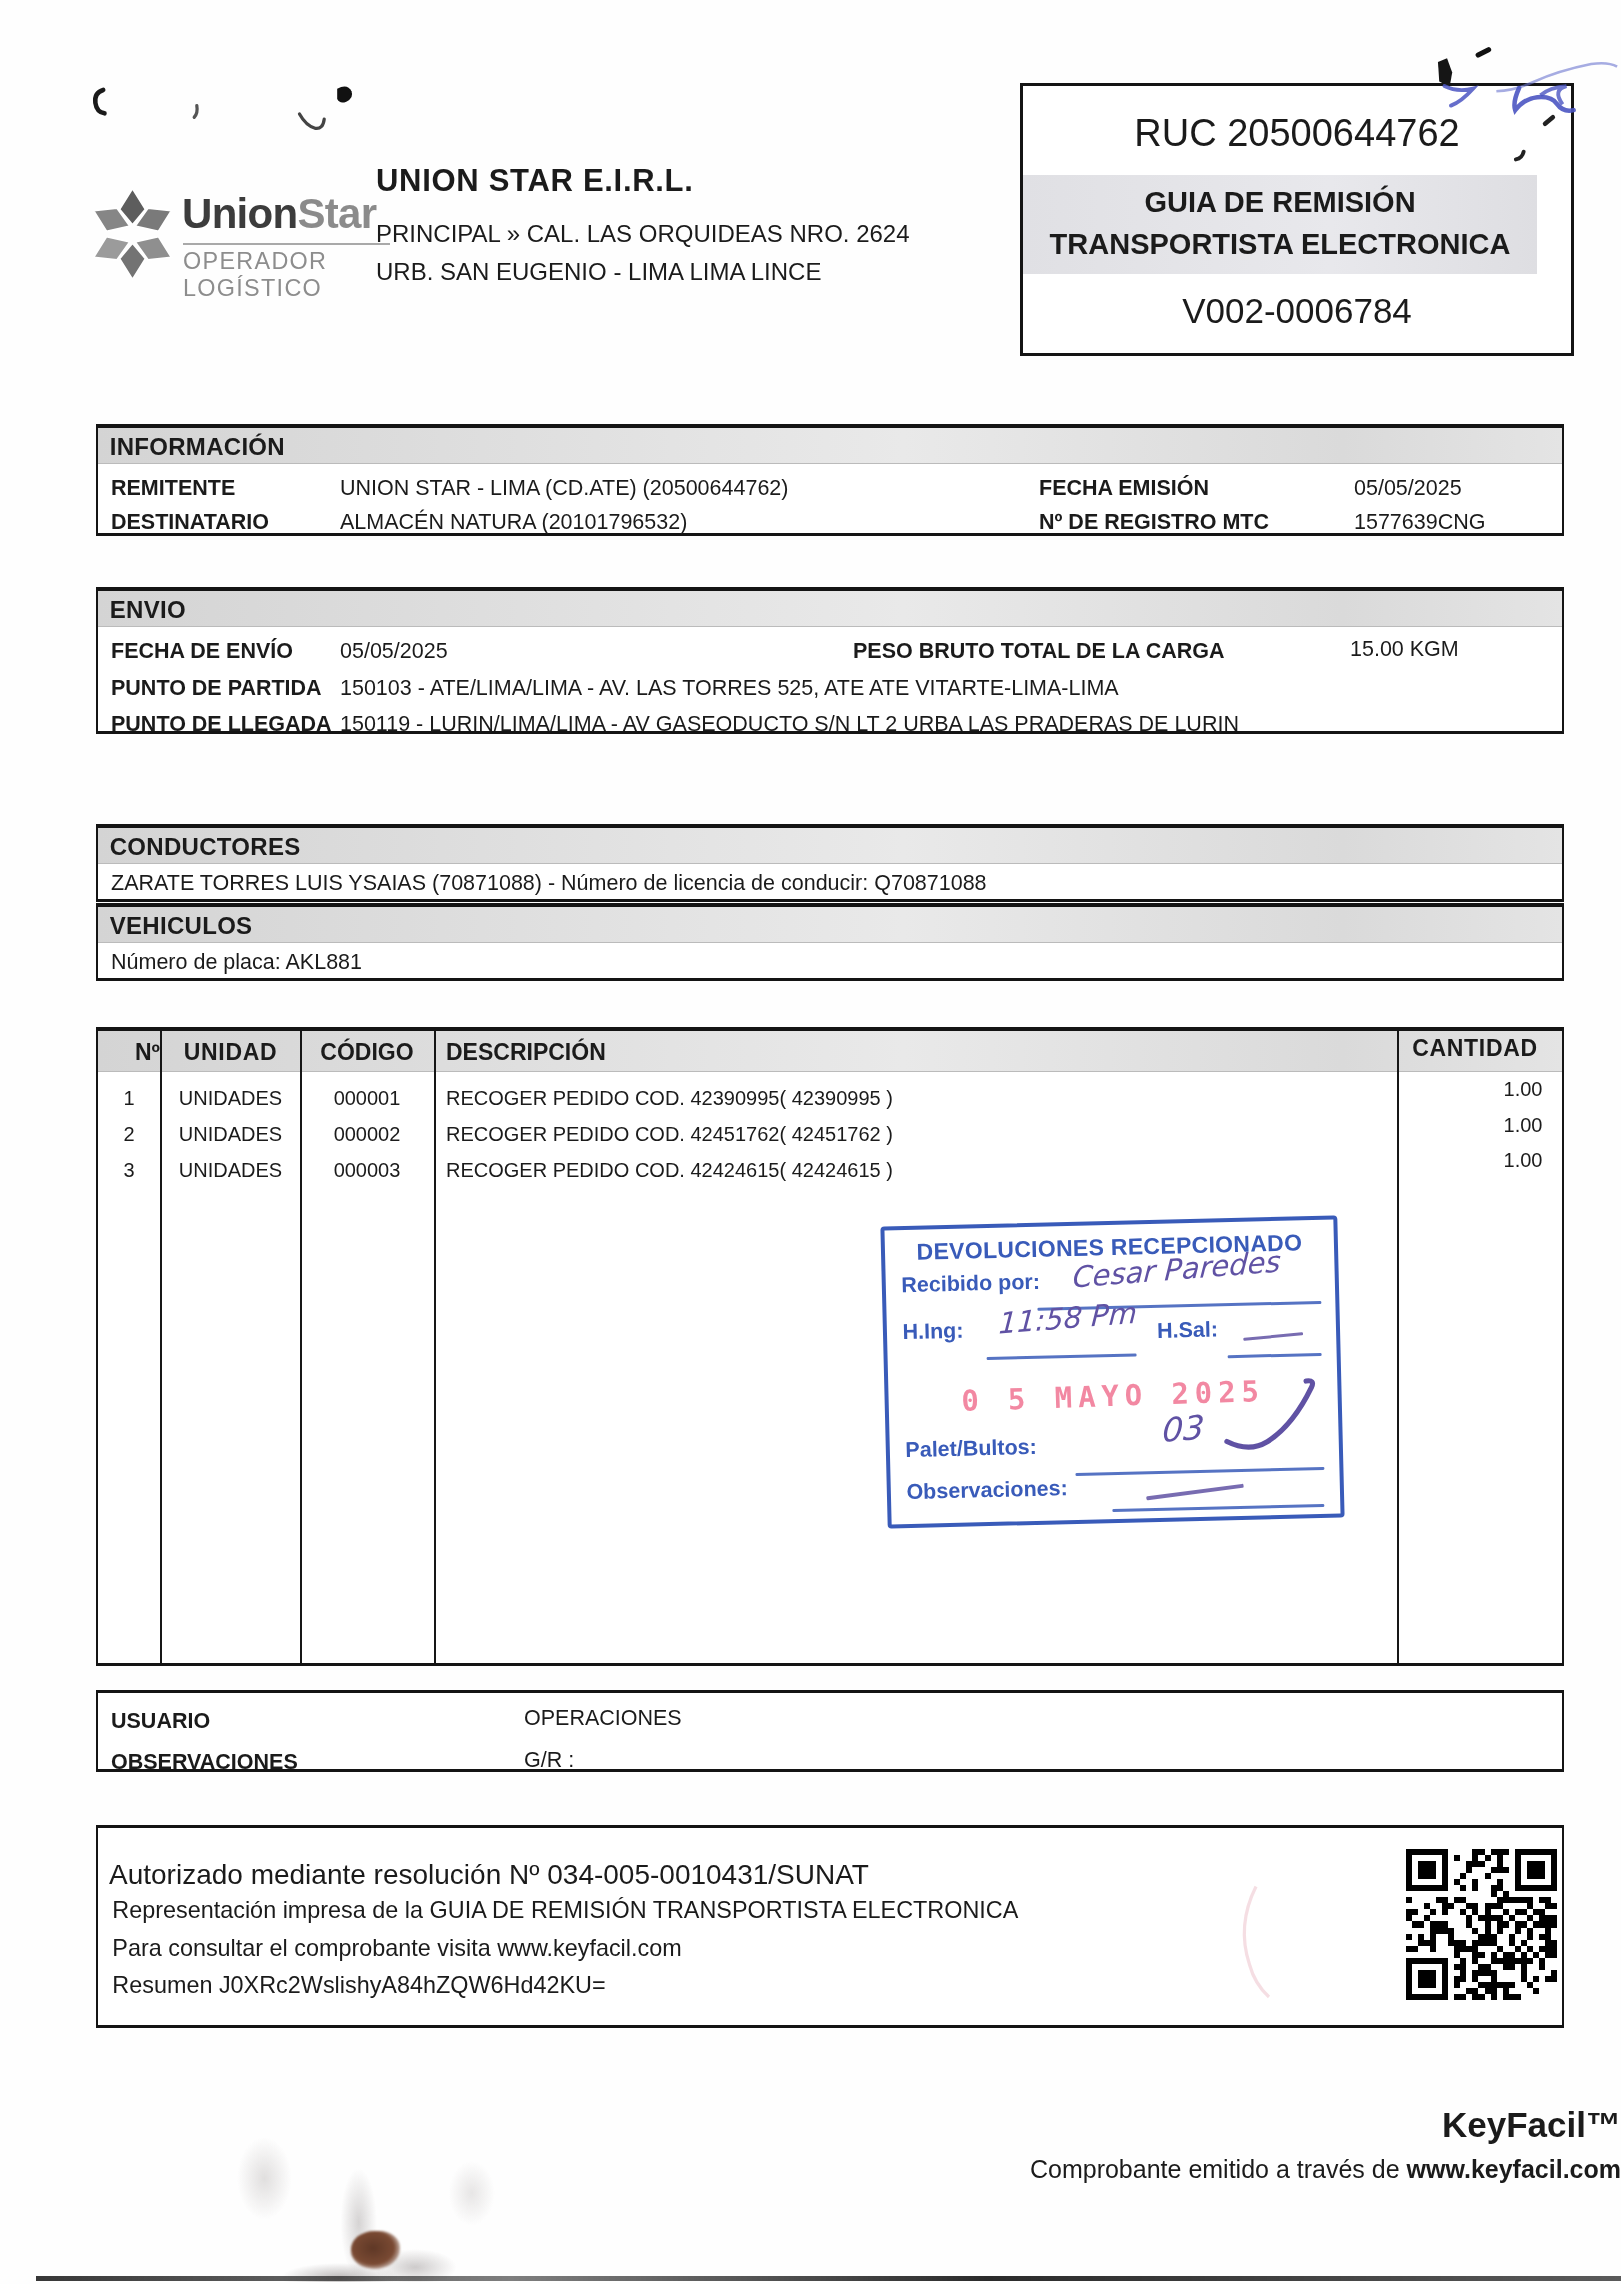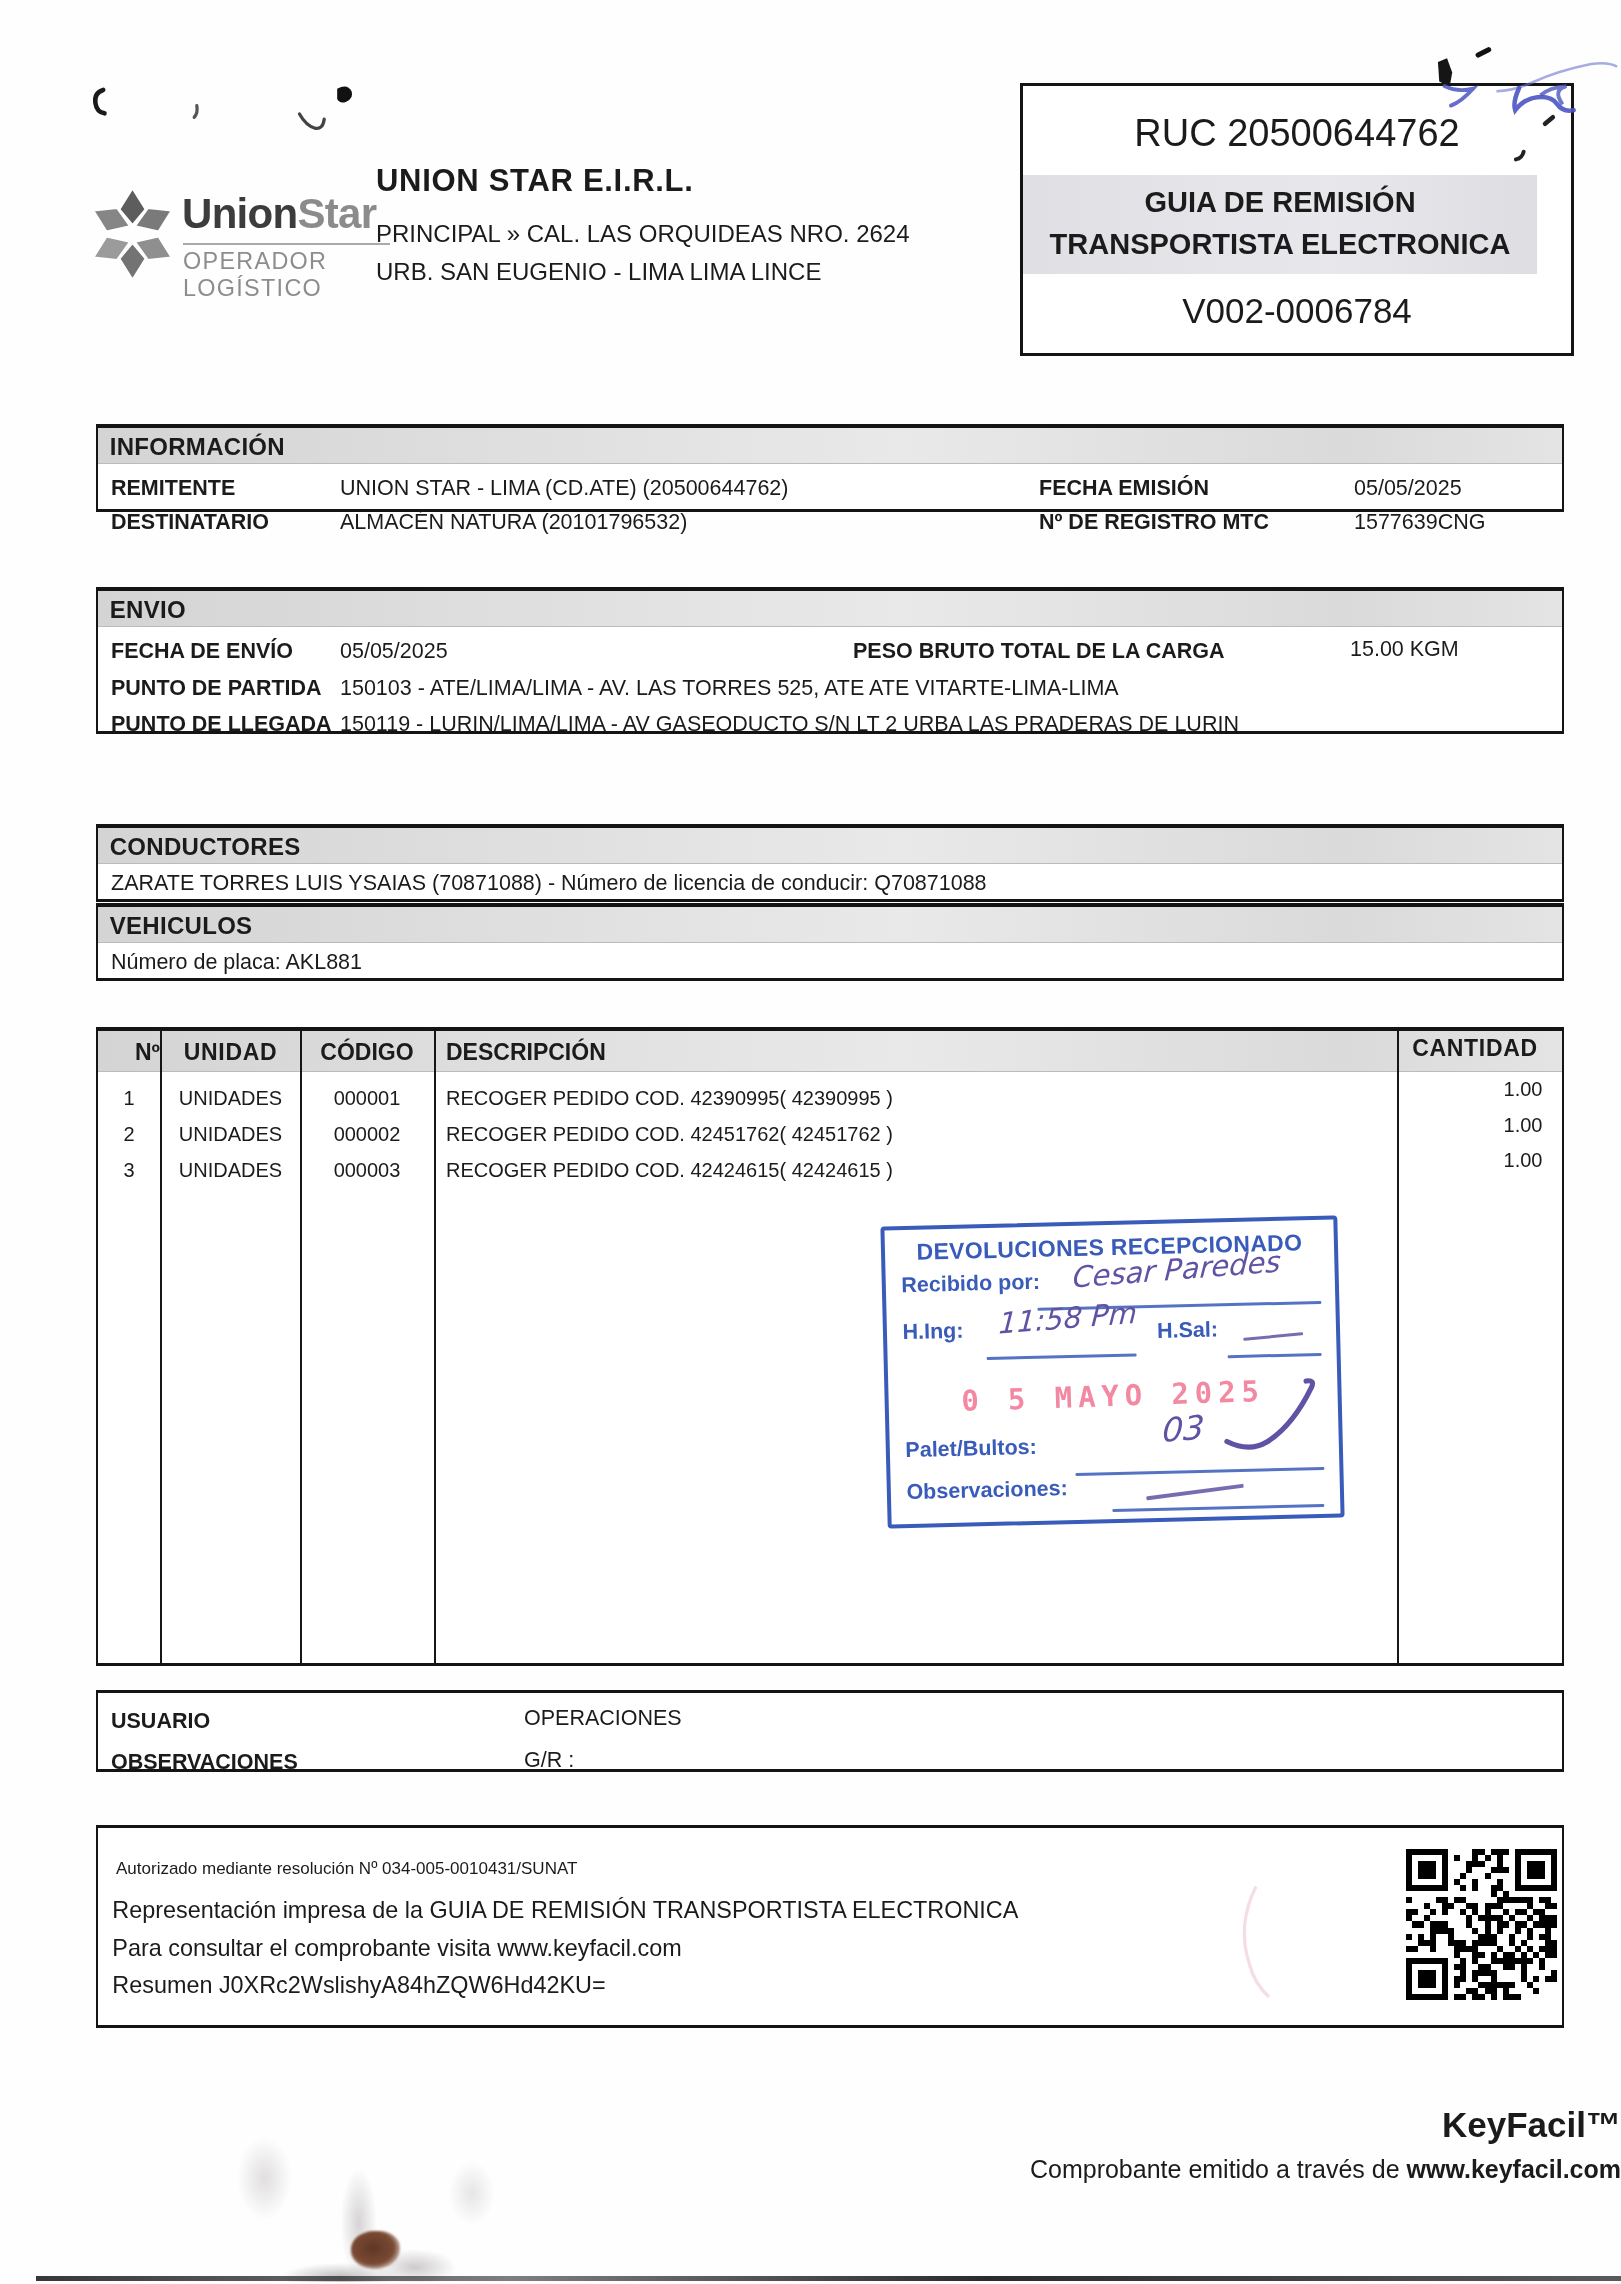"INFORMACIÓN" div.sec { height: 88px -> 112px }
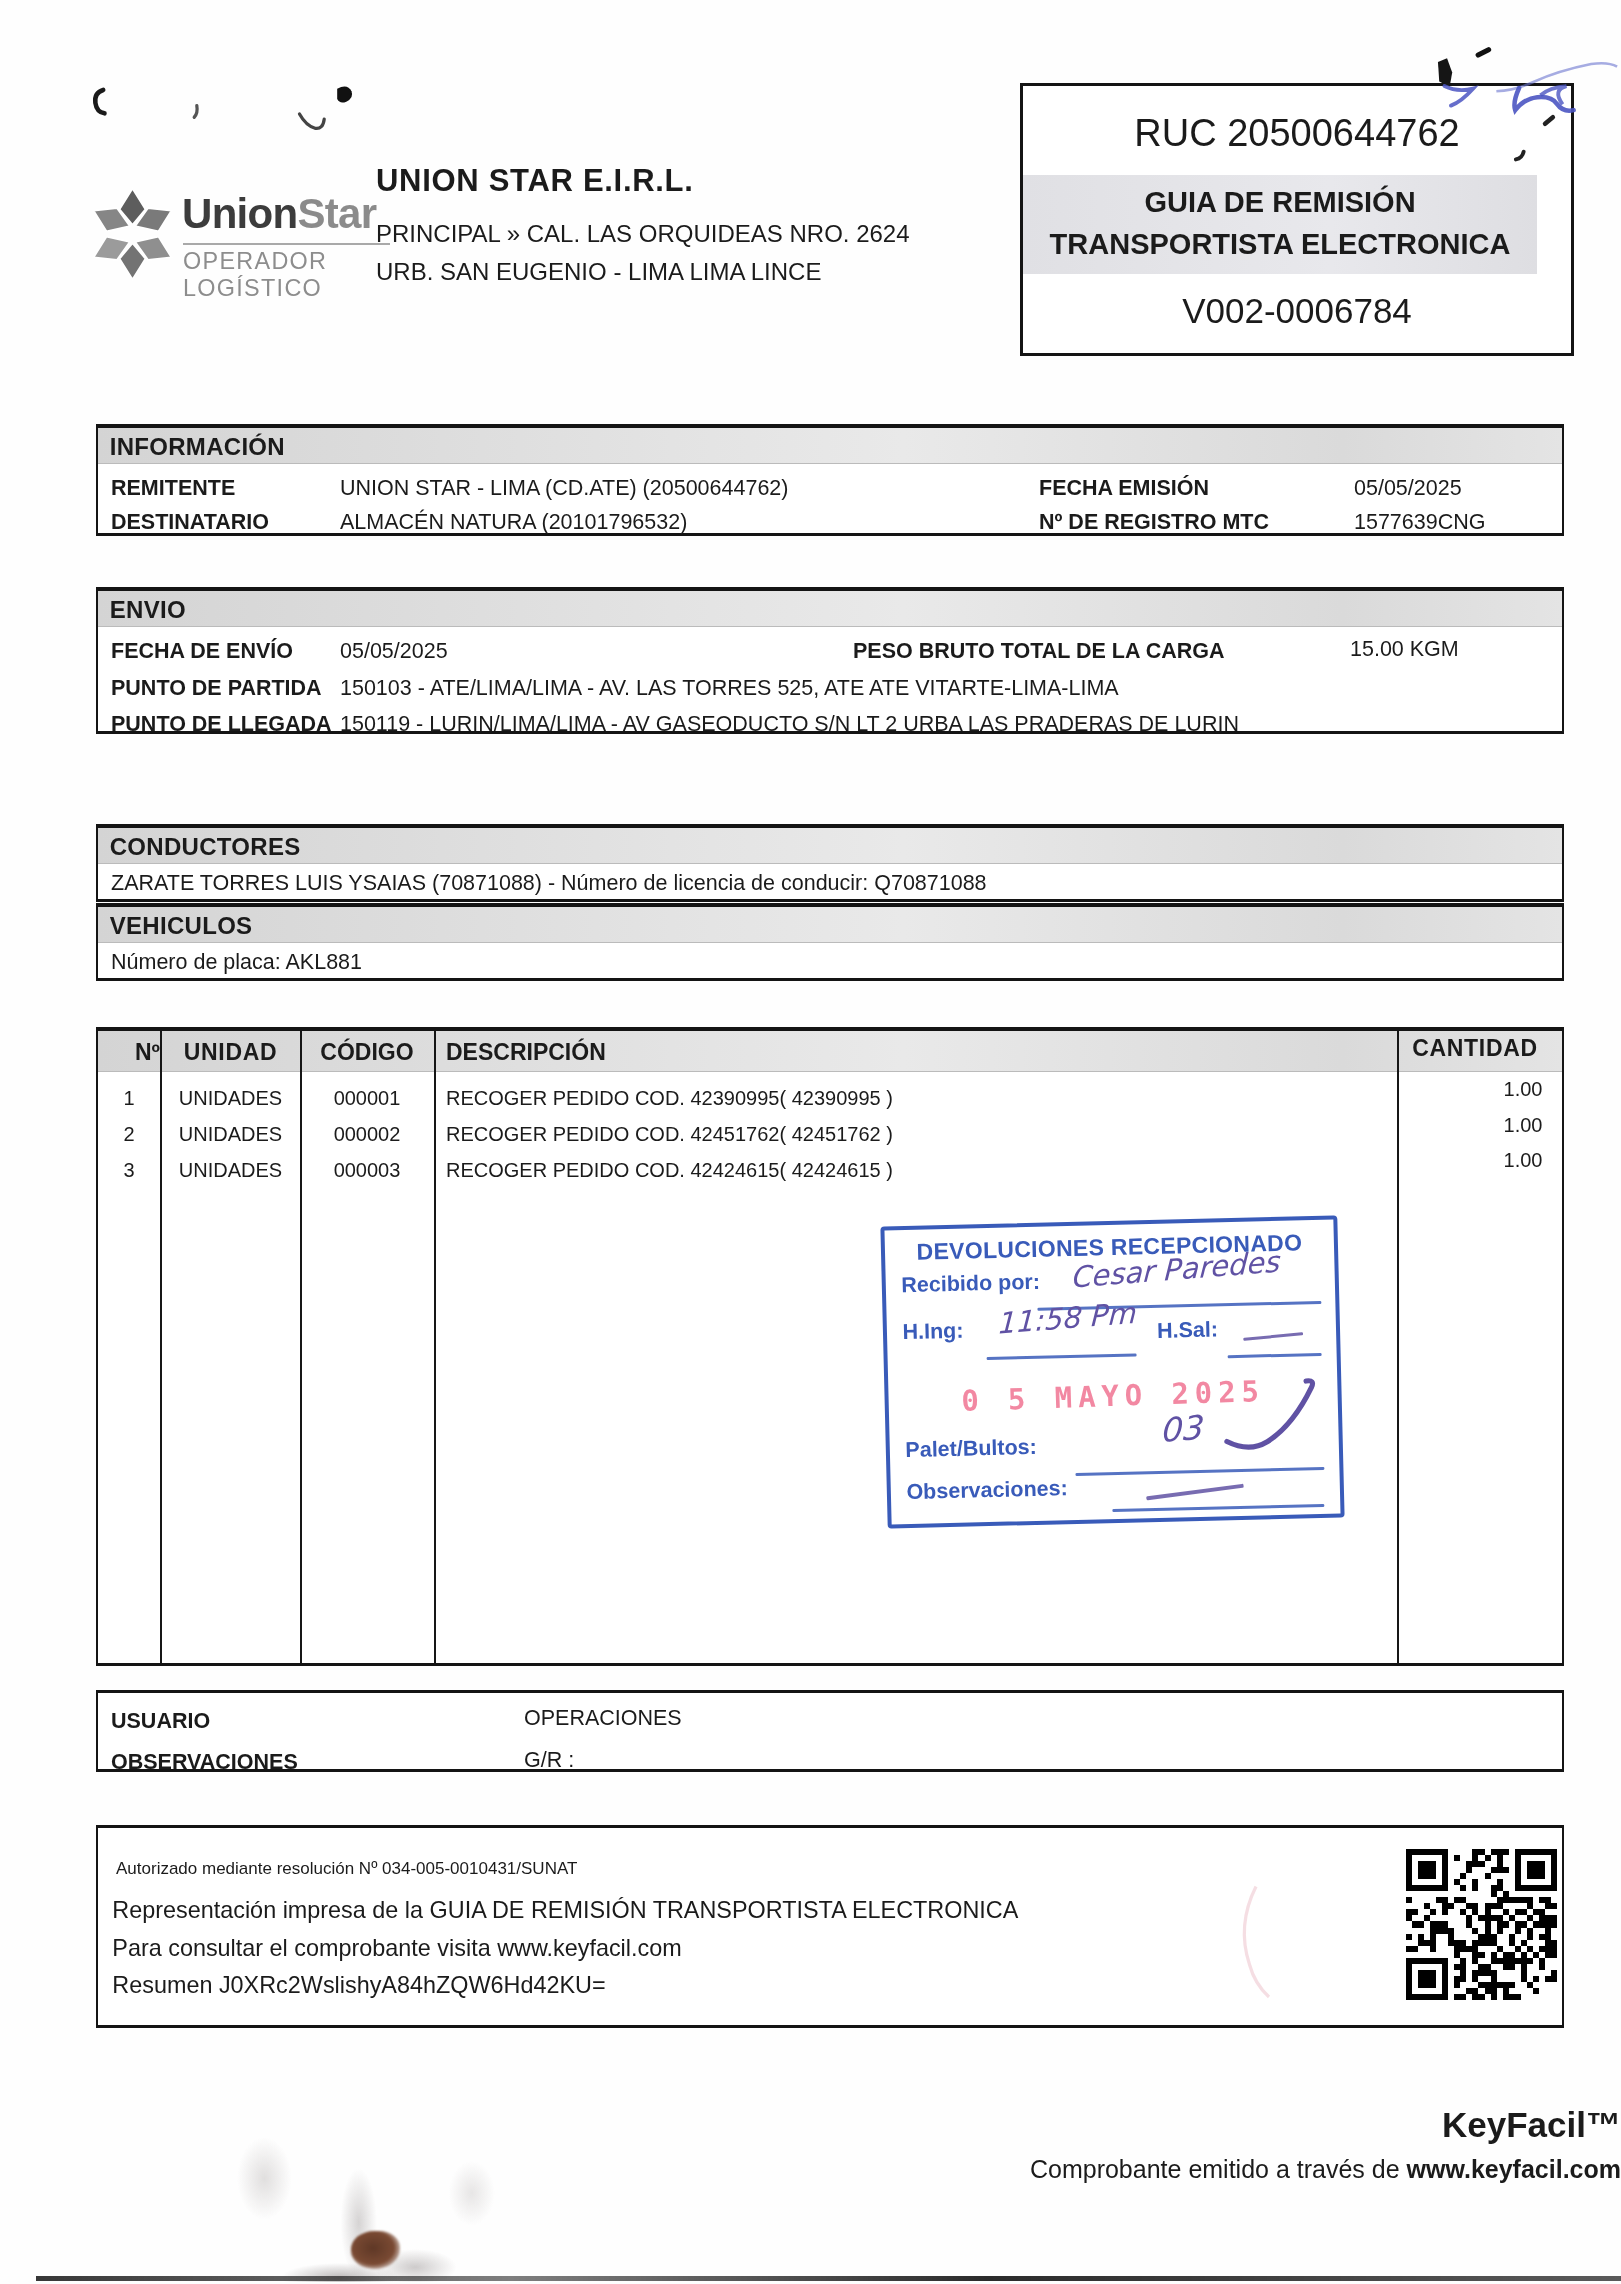"Autorizado mediante resolución Nº" div.fld { font-size: 17px -> 28px; left: 18px -> 11px }
